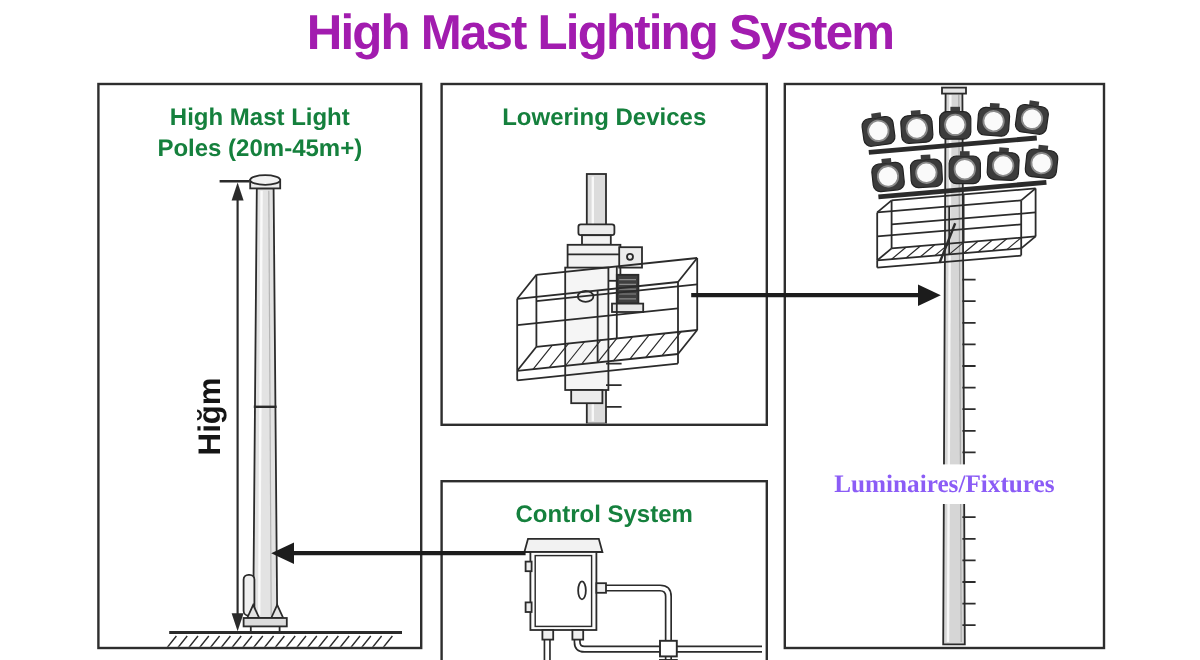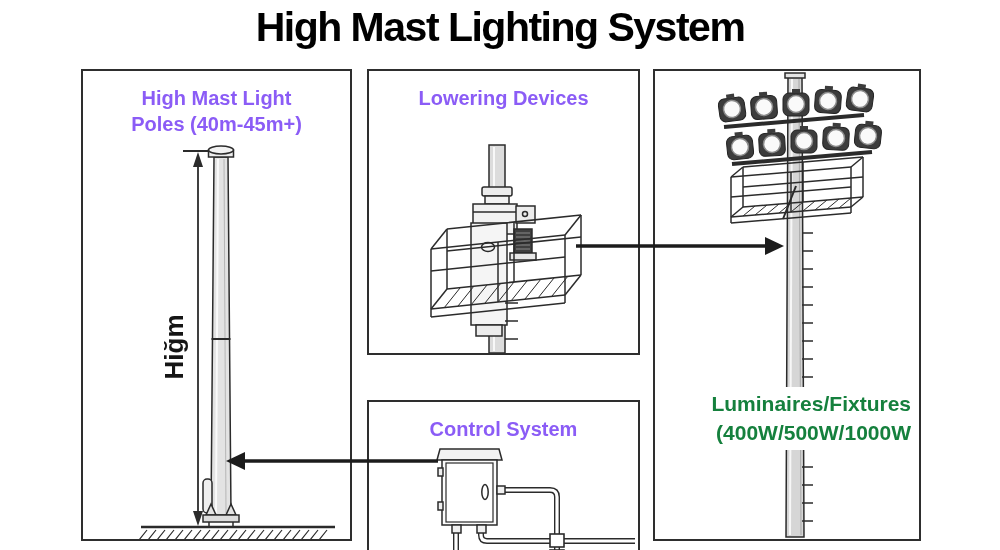"High Mast Lighting System" .title { color: #000000 -> #a21caf }
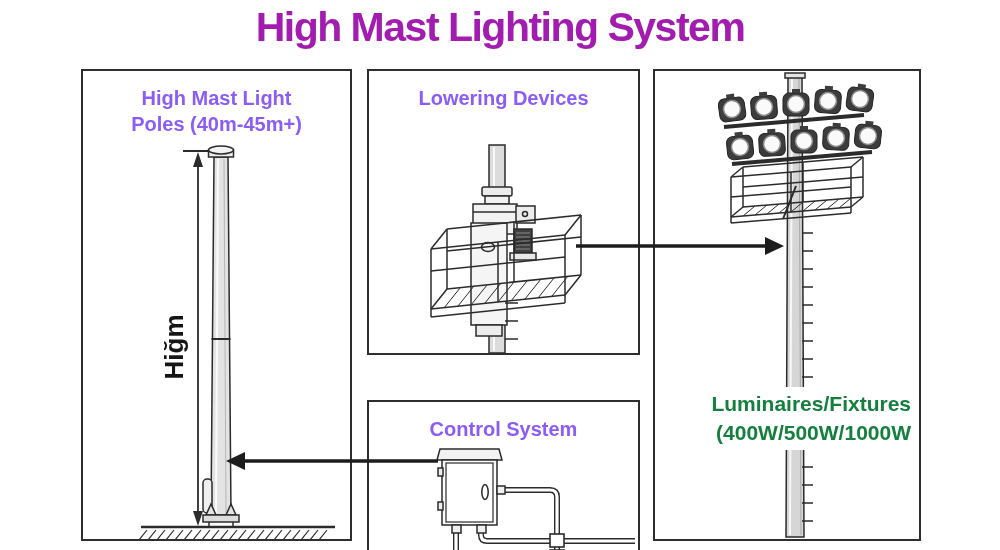"High Mast Light" .heading { color: #8b5cf6 -> #15803d }
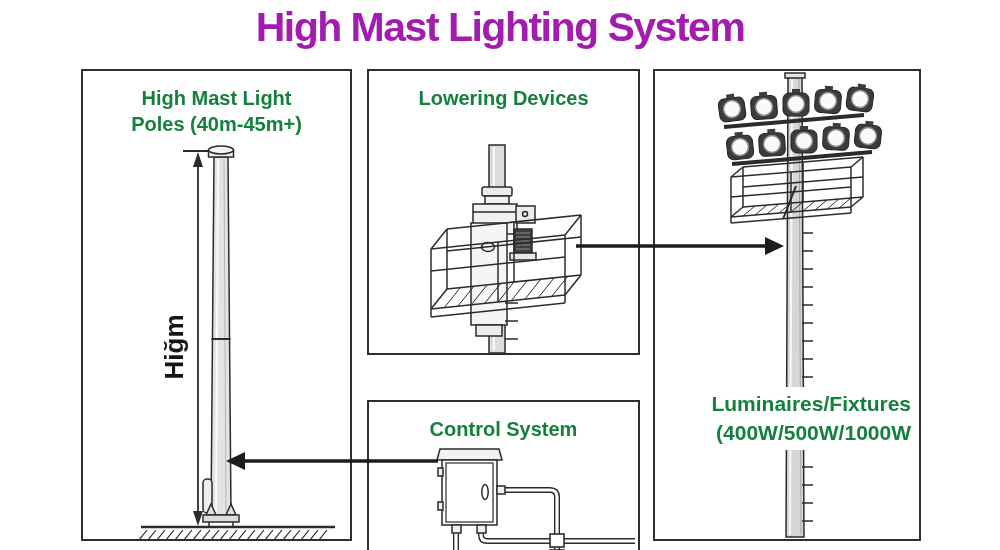"Poles (40m-45m+)" div { text: 40m-45m+ -> 20m-45m+ }
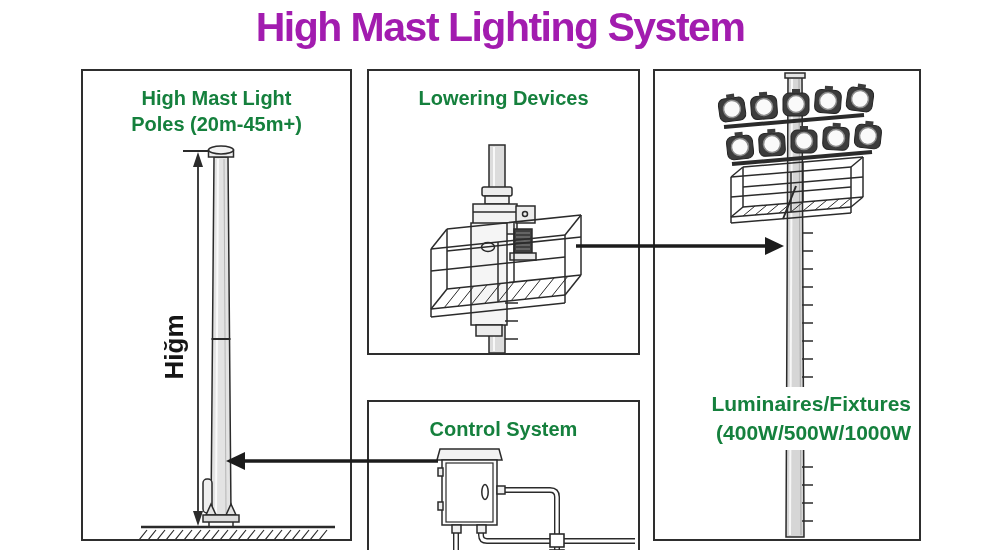"Luminaires/Fixtures" .caption { color: #15803d -> #8b5cf6; font-family: none -> Liberation Serif, serif; text-align: right -> center }
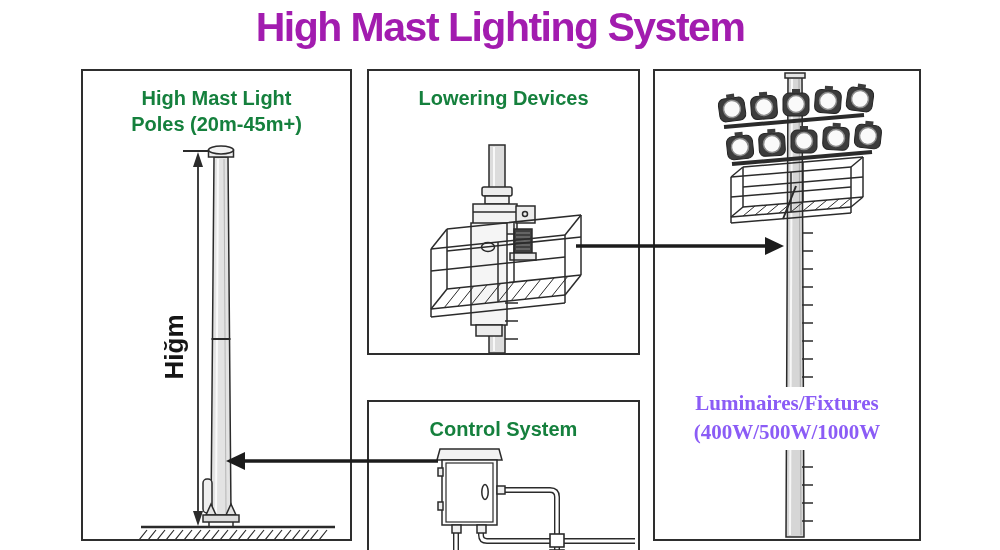"(400W/500W/1000W" div { html: <div>(400W/500W/1000W</div> -> none }
